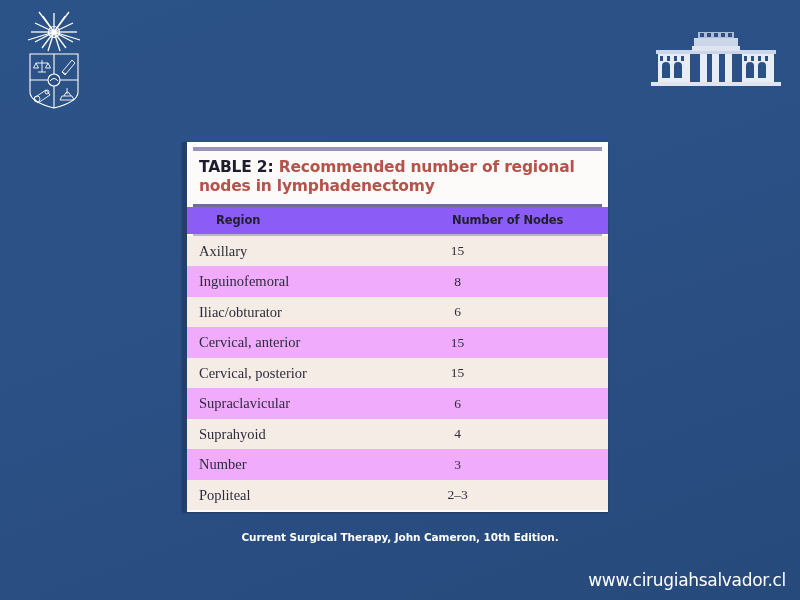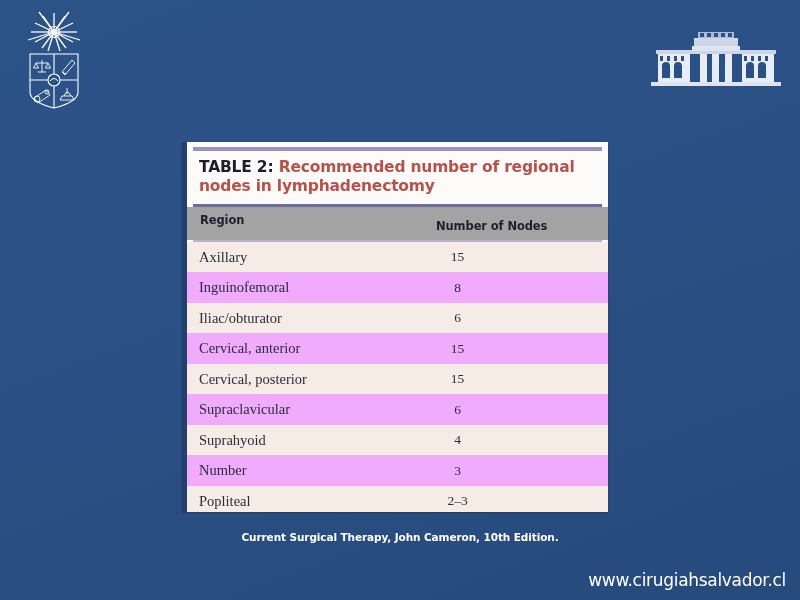"Region" .tbl-head { background: #a3a3a3 -> #8b5cf6; padding: 6px 0 7px 1px -> 6px 0 7px 17px }
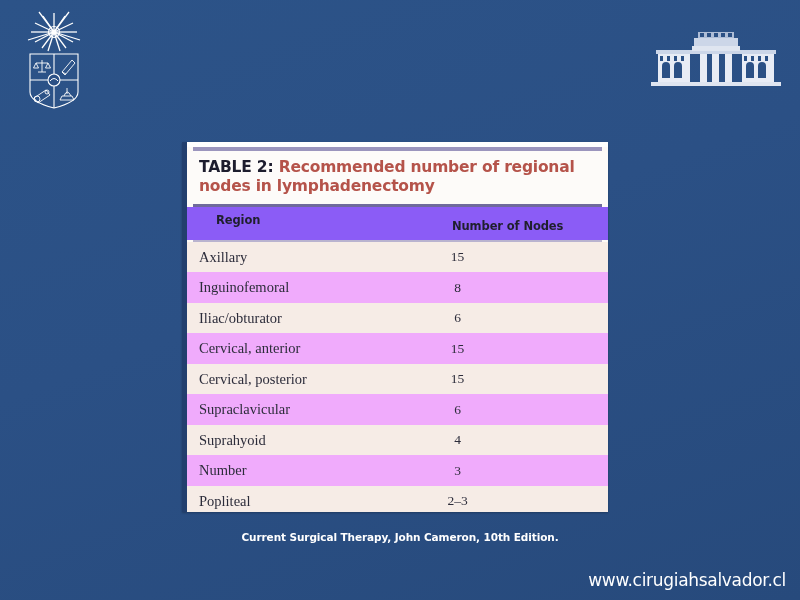"Number of Nodes" .th-nodes { margin-top: 6px -> none }
